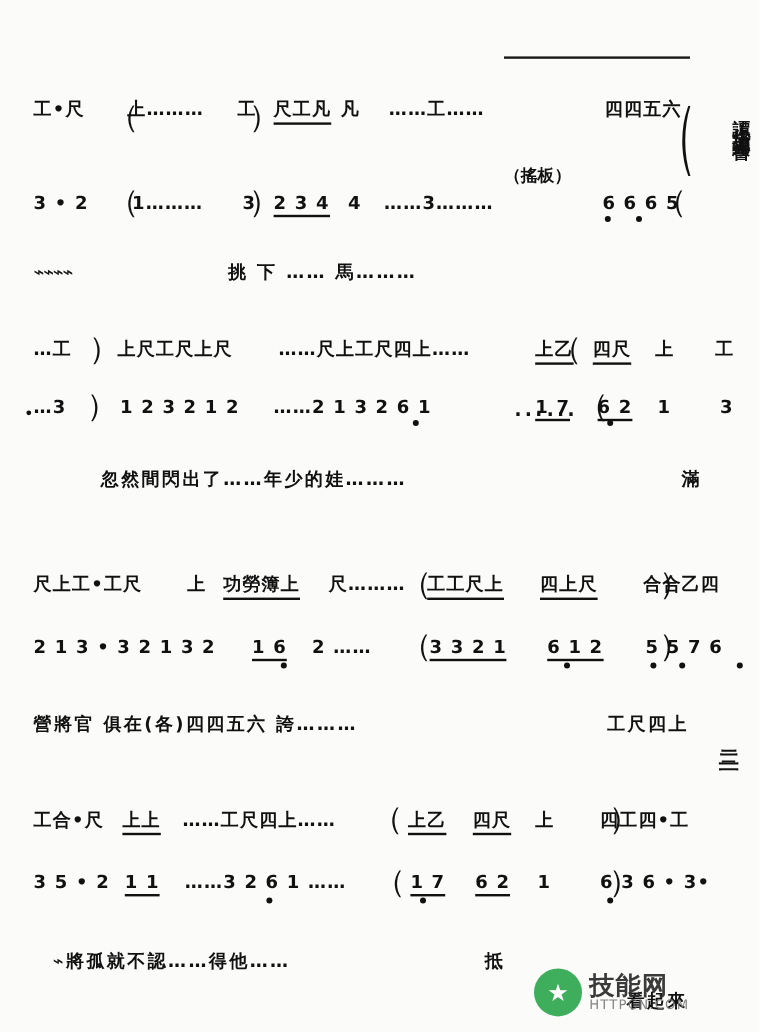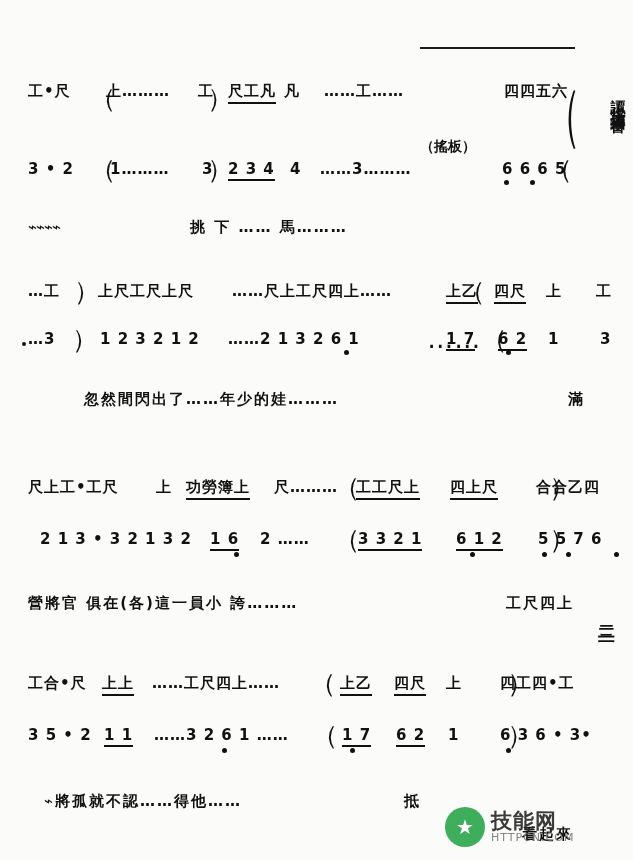"2 1 3 • 3" span.cell { left: 12px -> 0px }
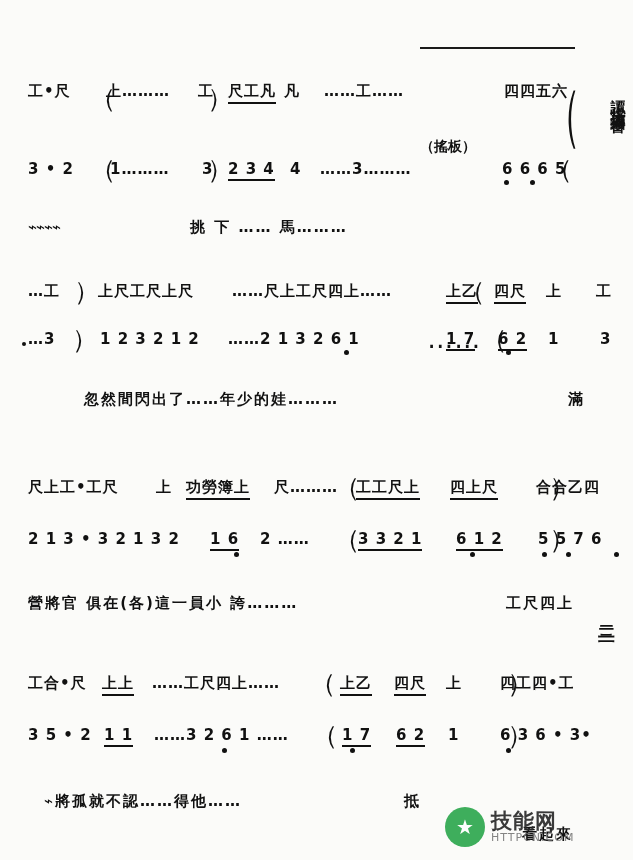"營將官 俱在(各)這一員小 誇………" span.cell { text: 這一員小 -> 四四五六 }
